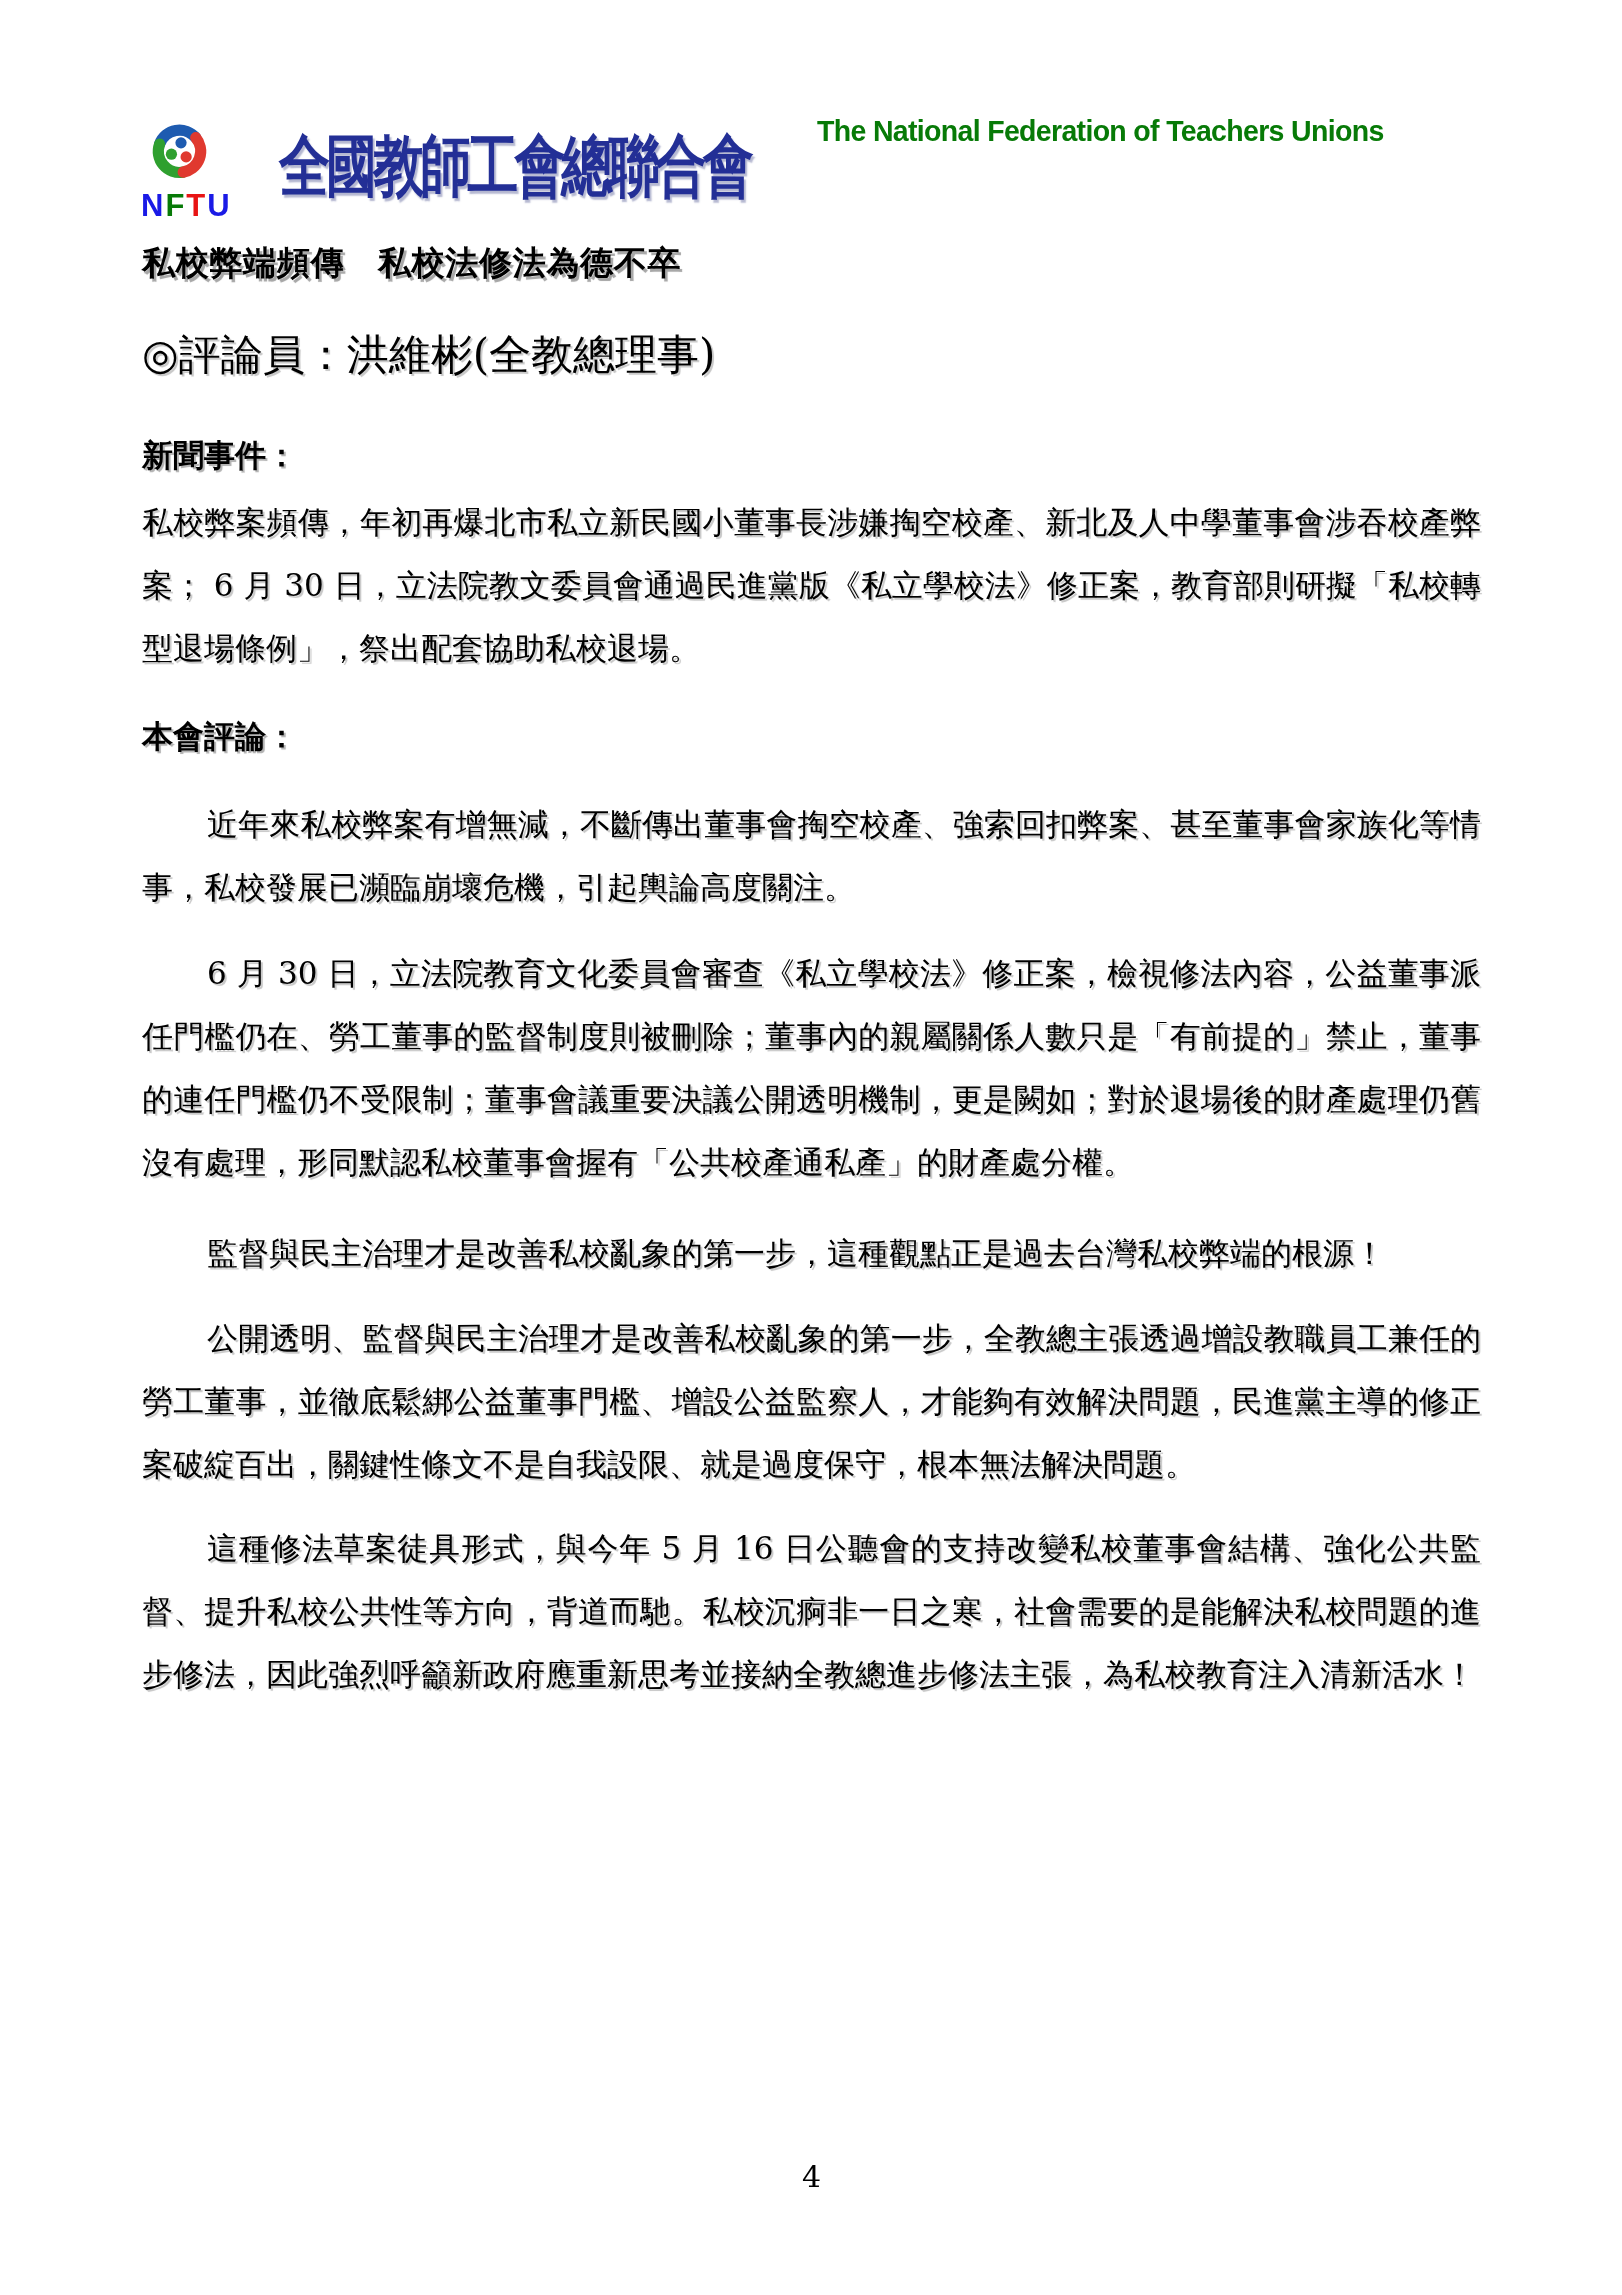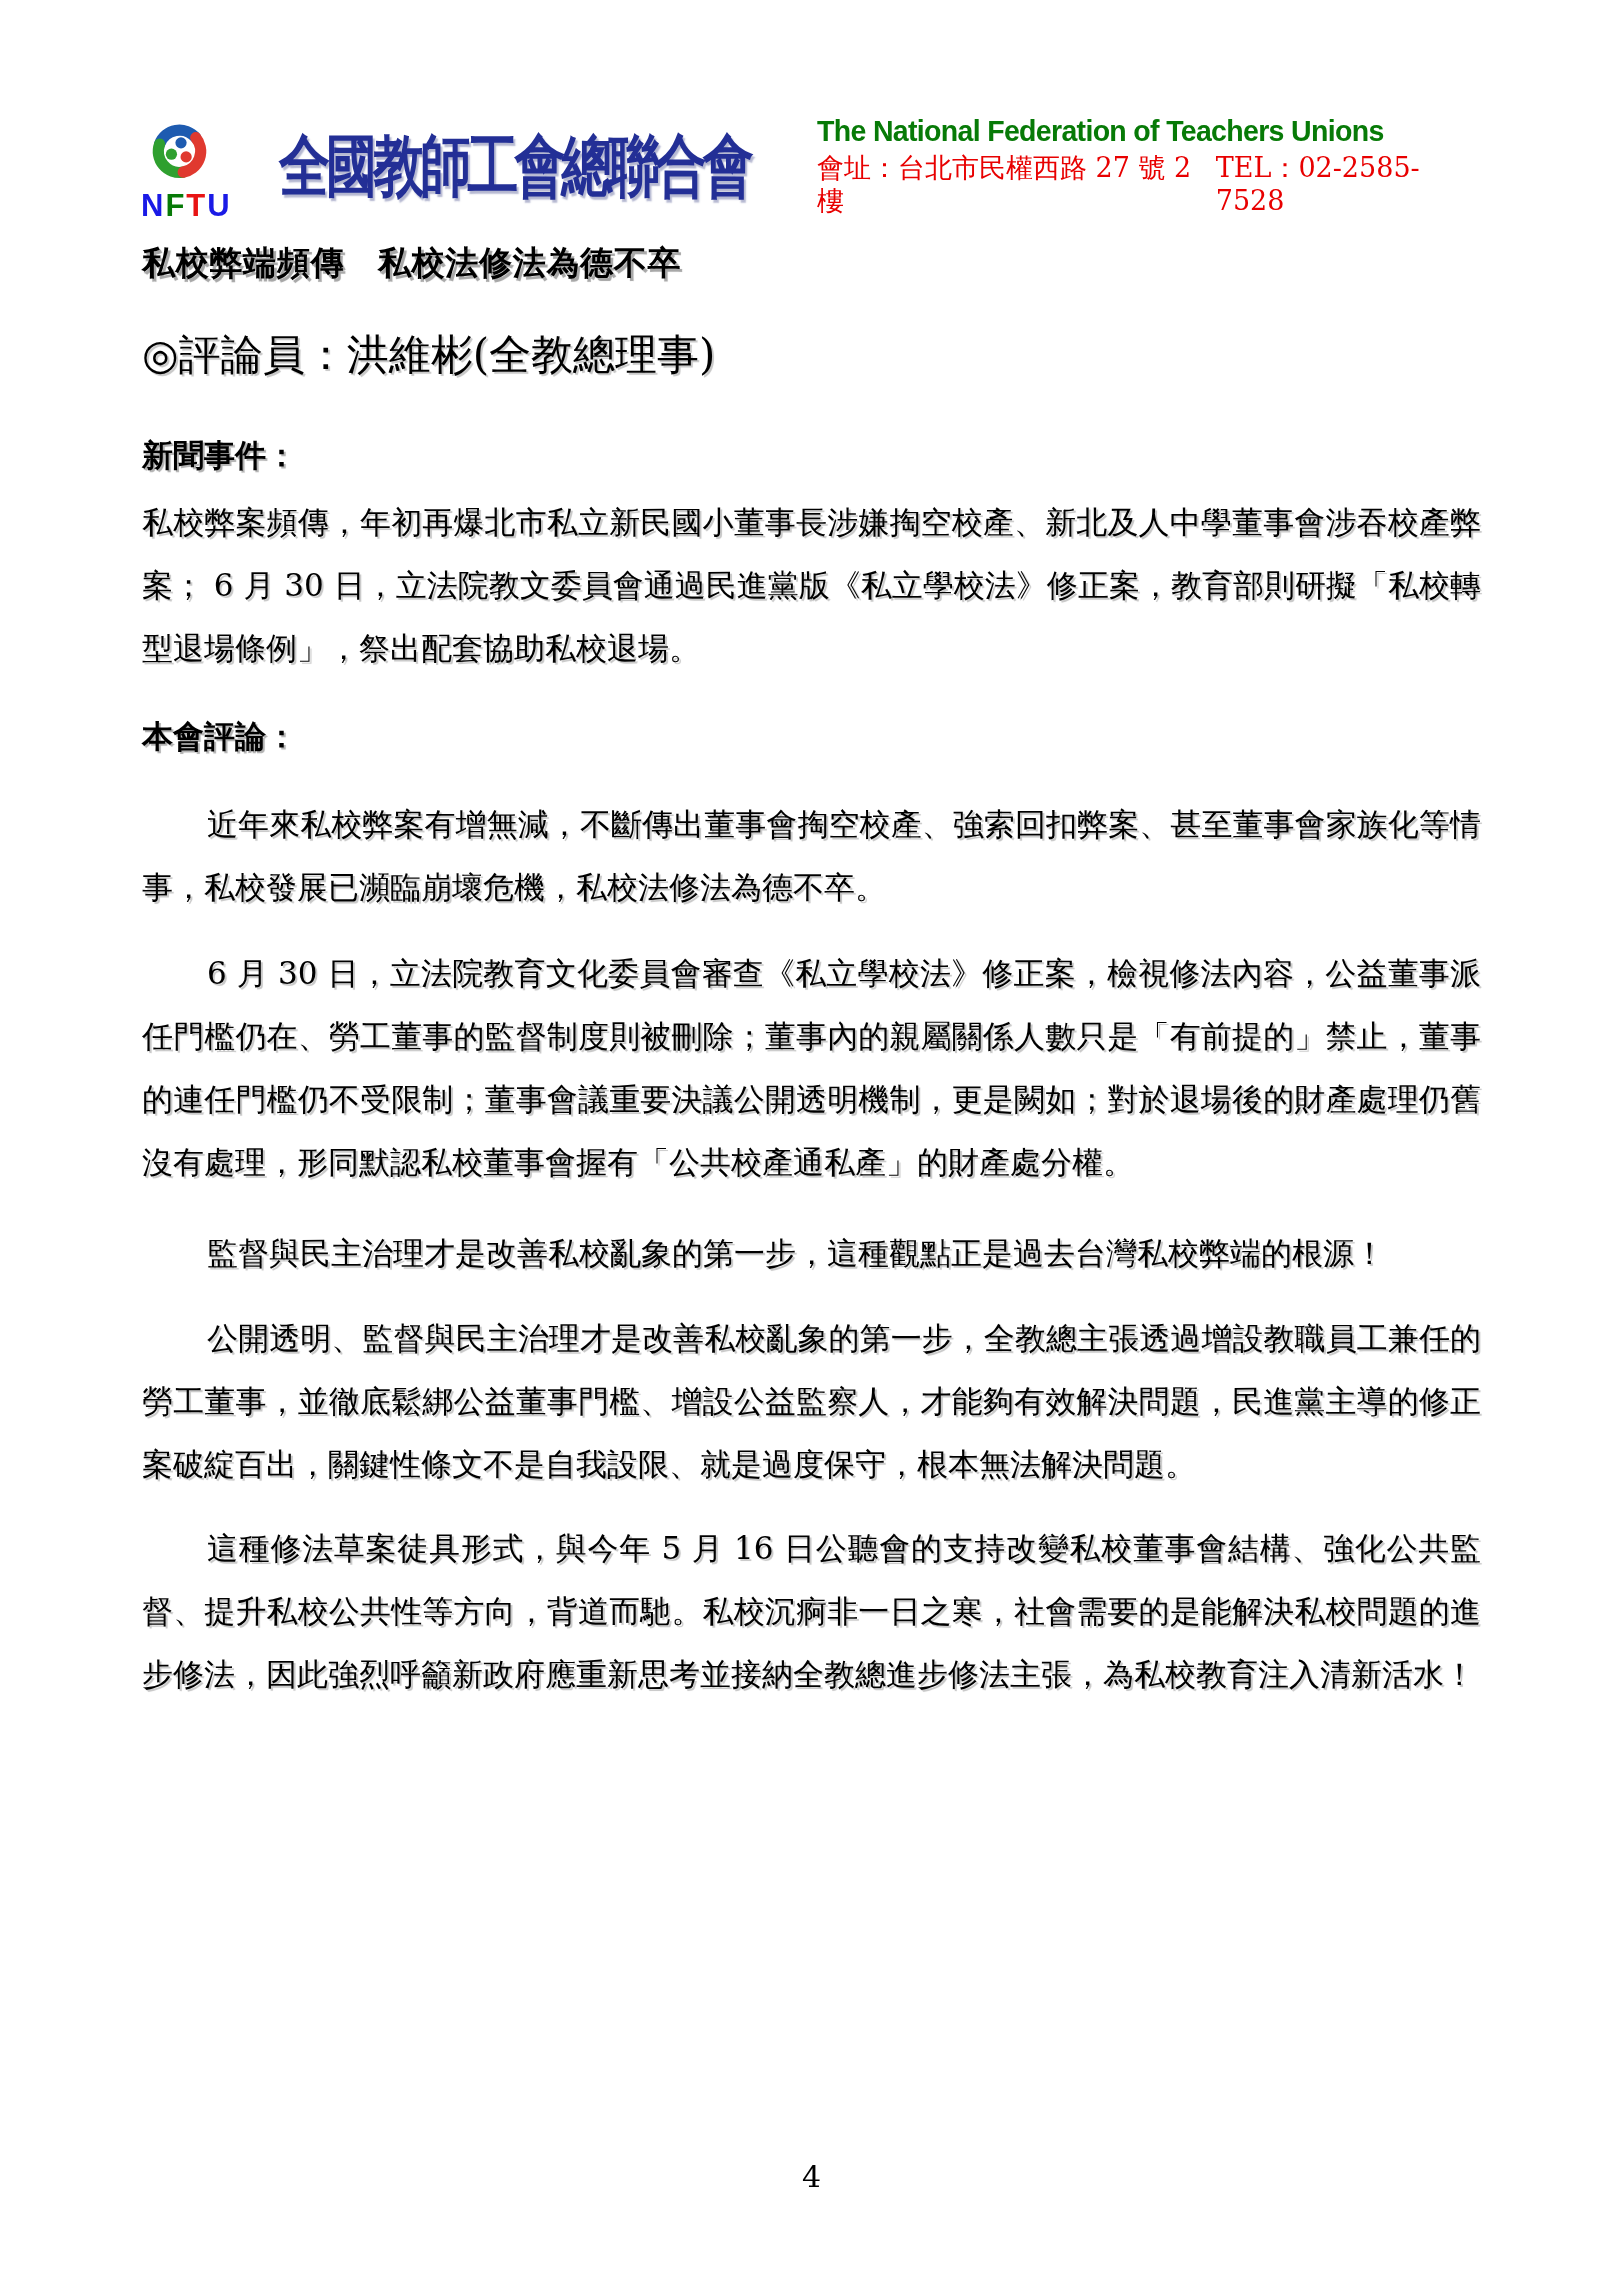"會址：台北市民權西路 27 號 2 樓" div.contact-row { html: <div> <span>會址：台北市民權西路 27 號 2 樓</span> <span>TEL：02-2585-7528</span> </div> -> none }
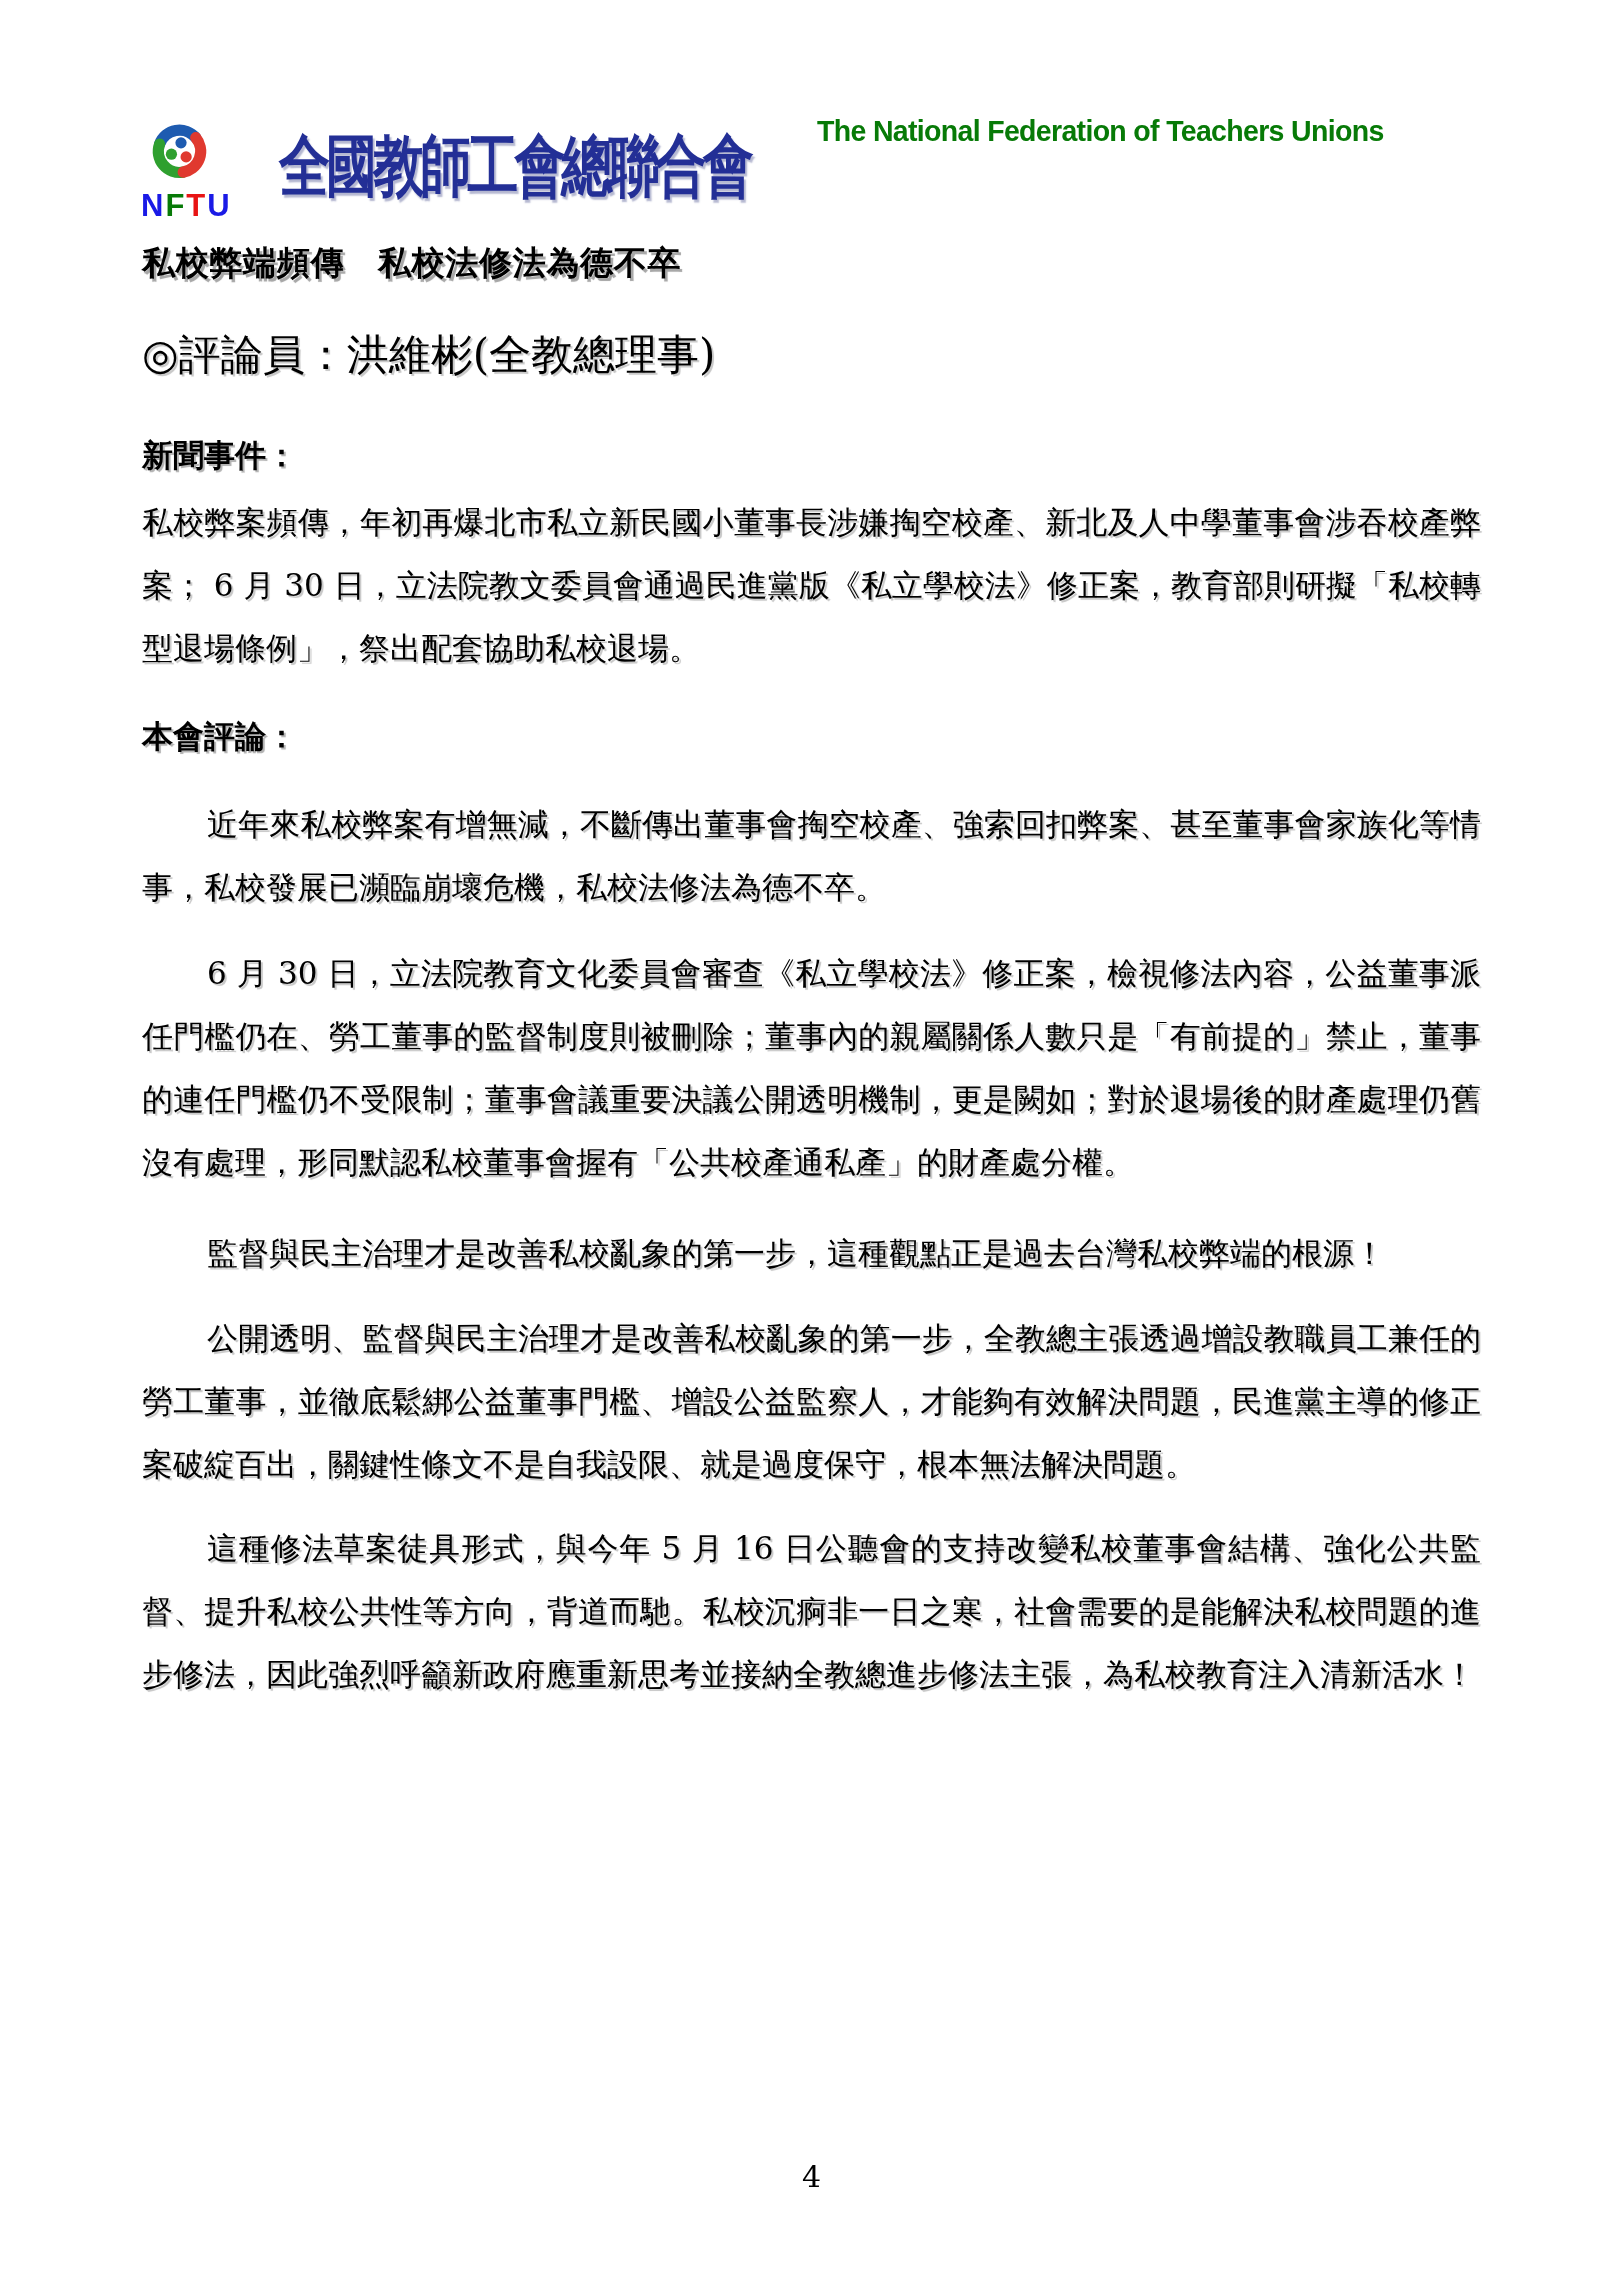"近年來私校弊案有增無減，不斷傳出董事會掏空校產、強索回扣弊案、甚至董事會家族化等" p.doc-block { text: 私校法修法為德不卒 -> 引起輿論高度關注 }
